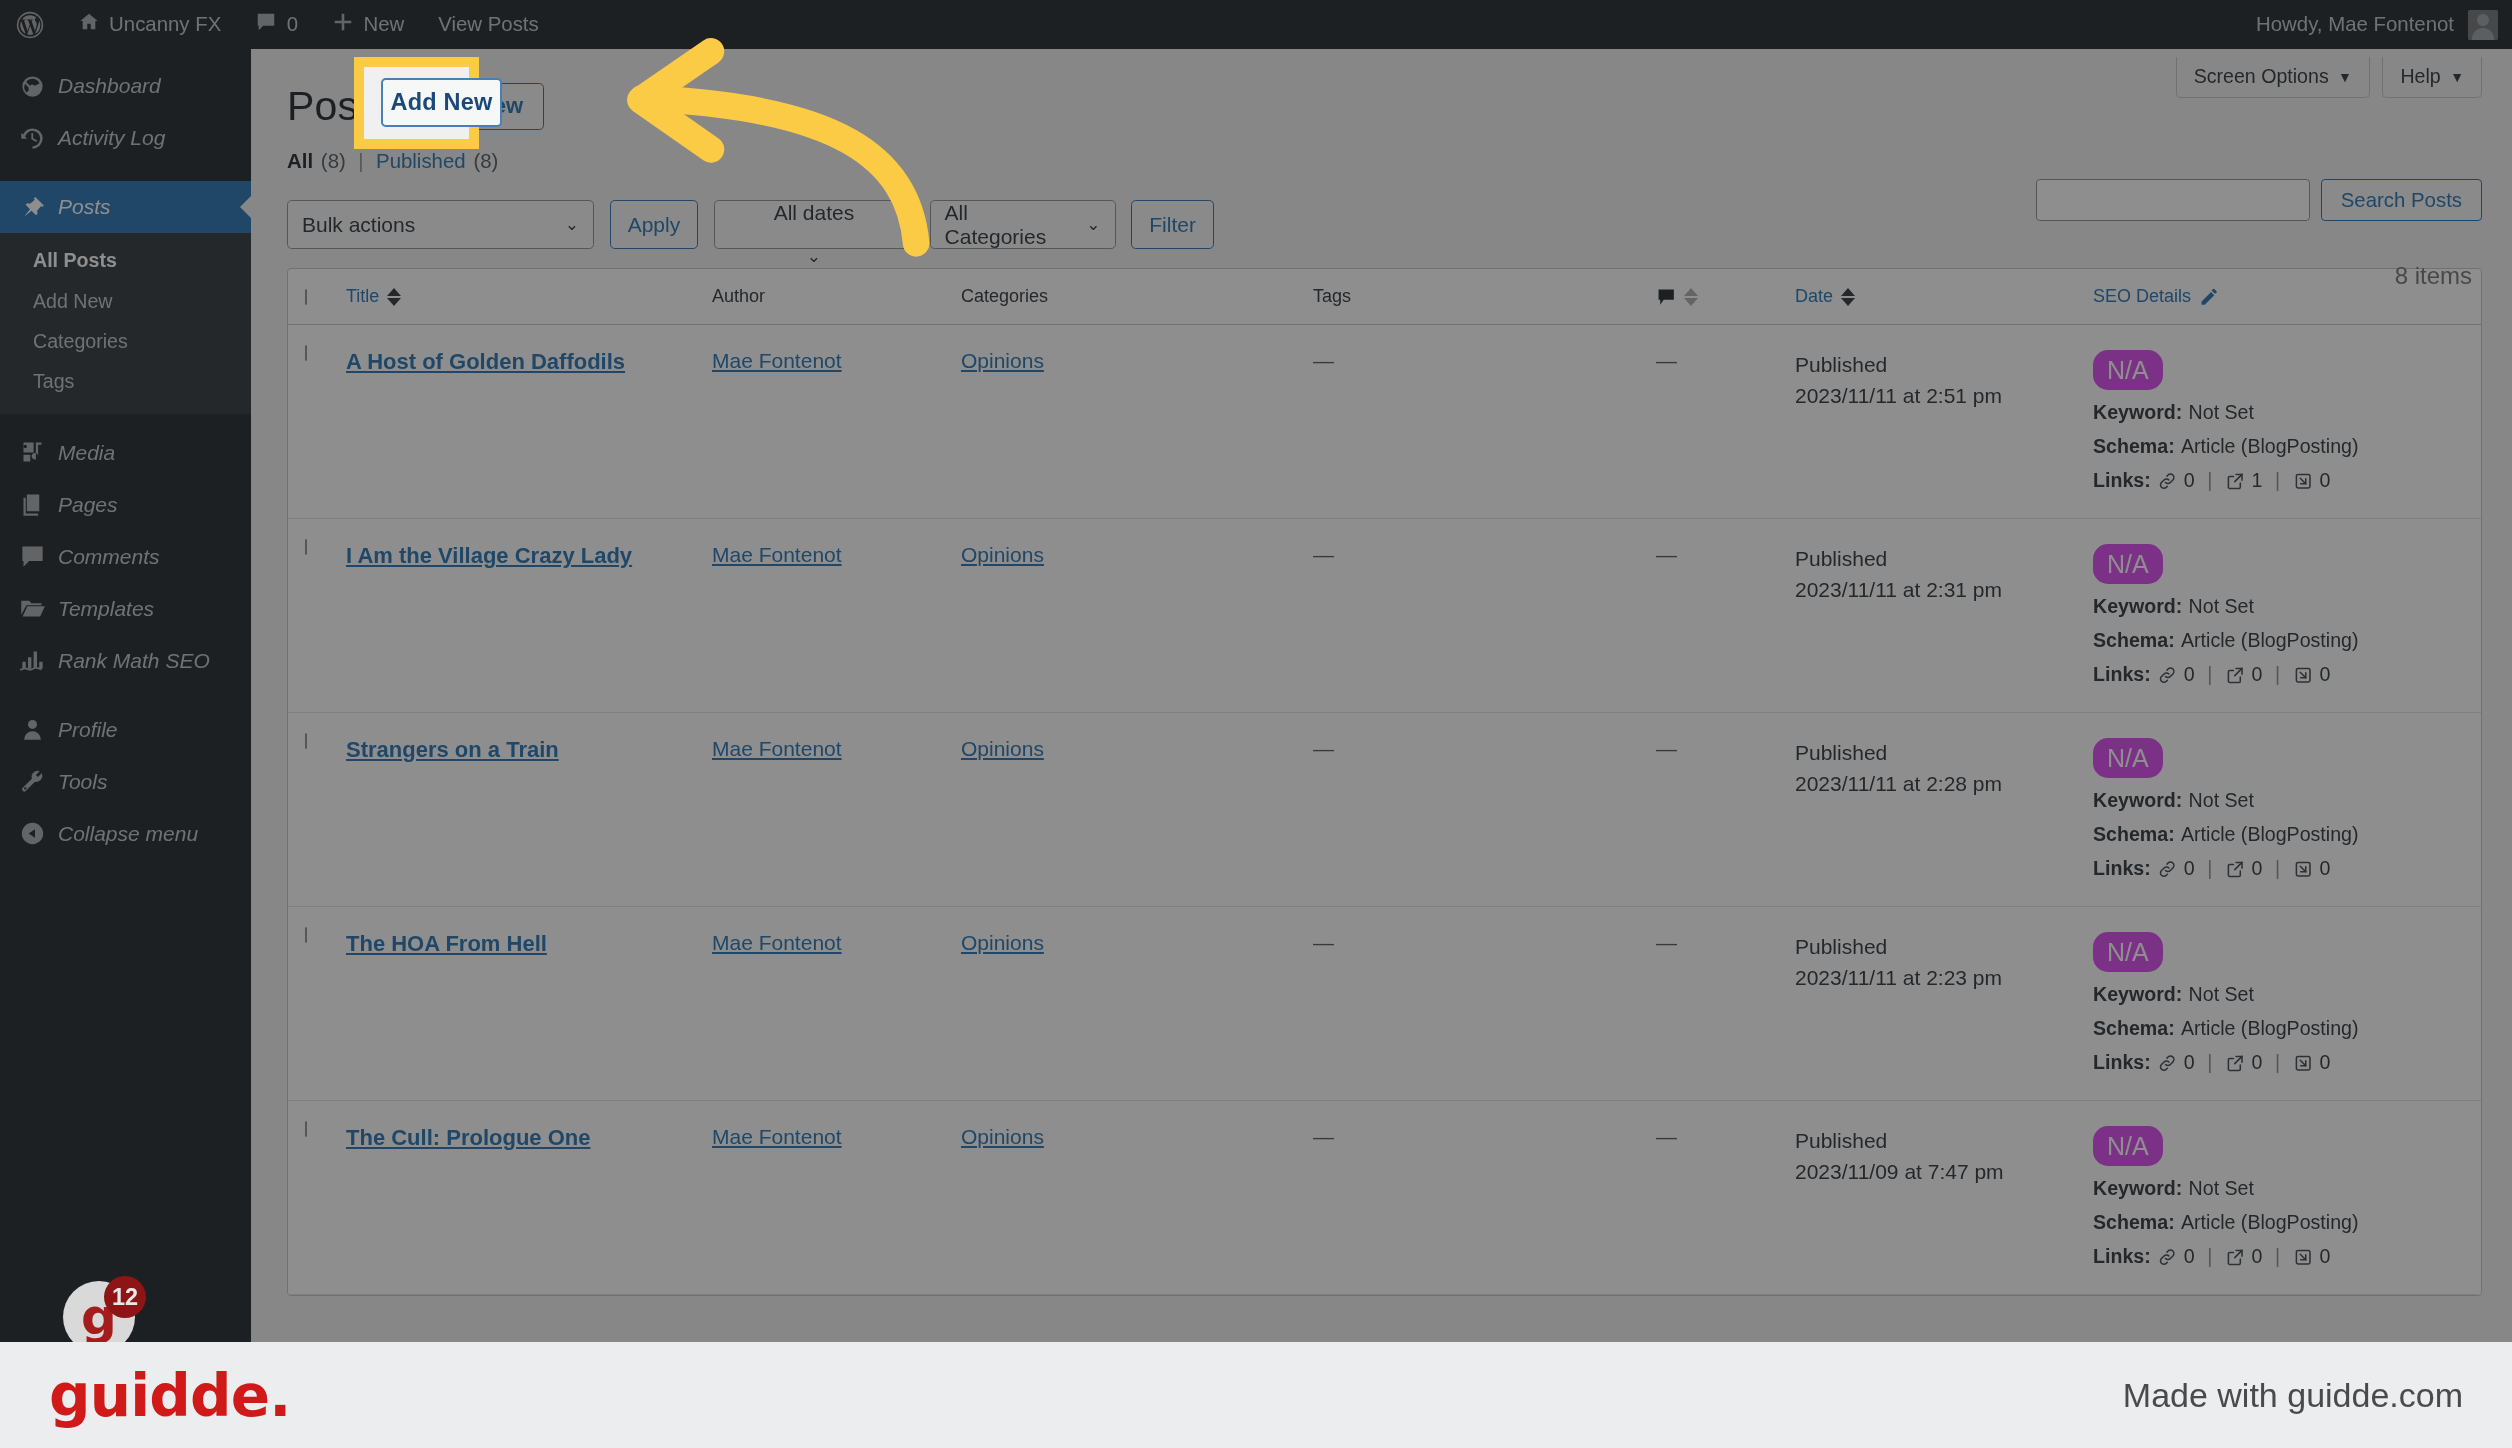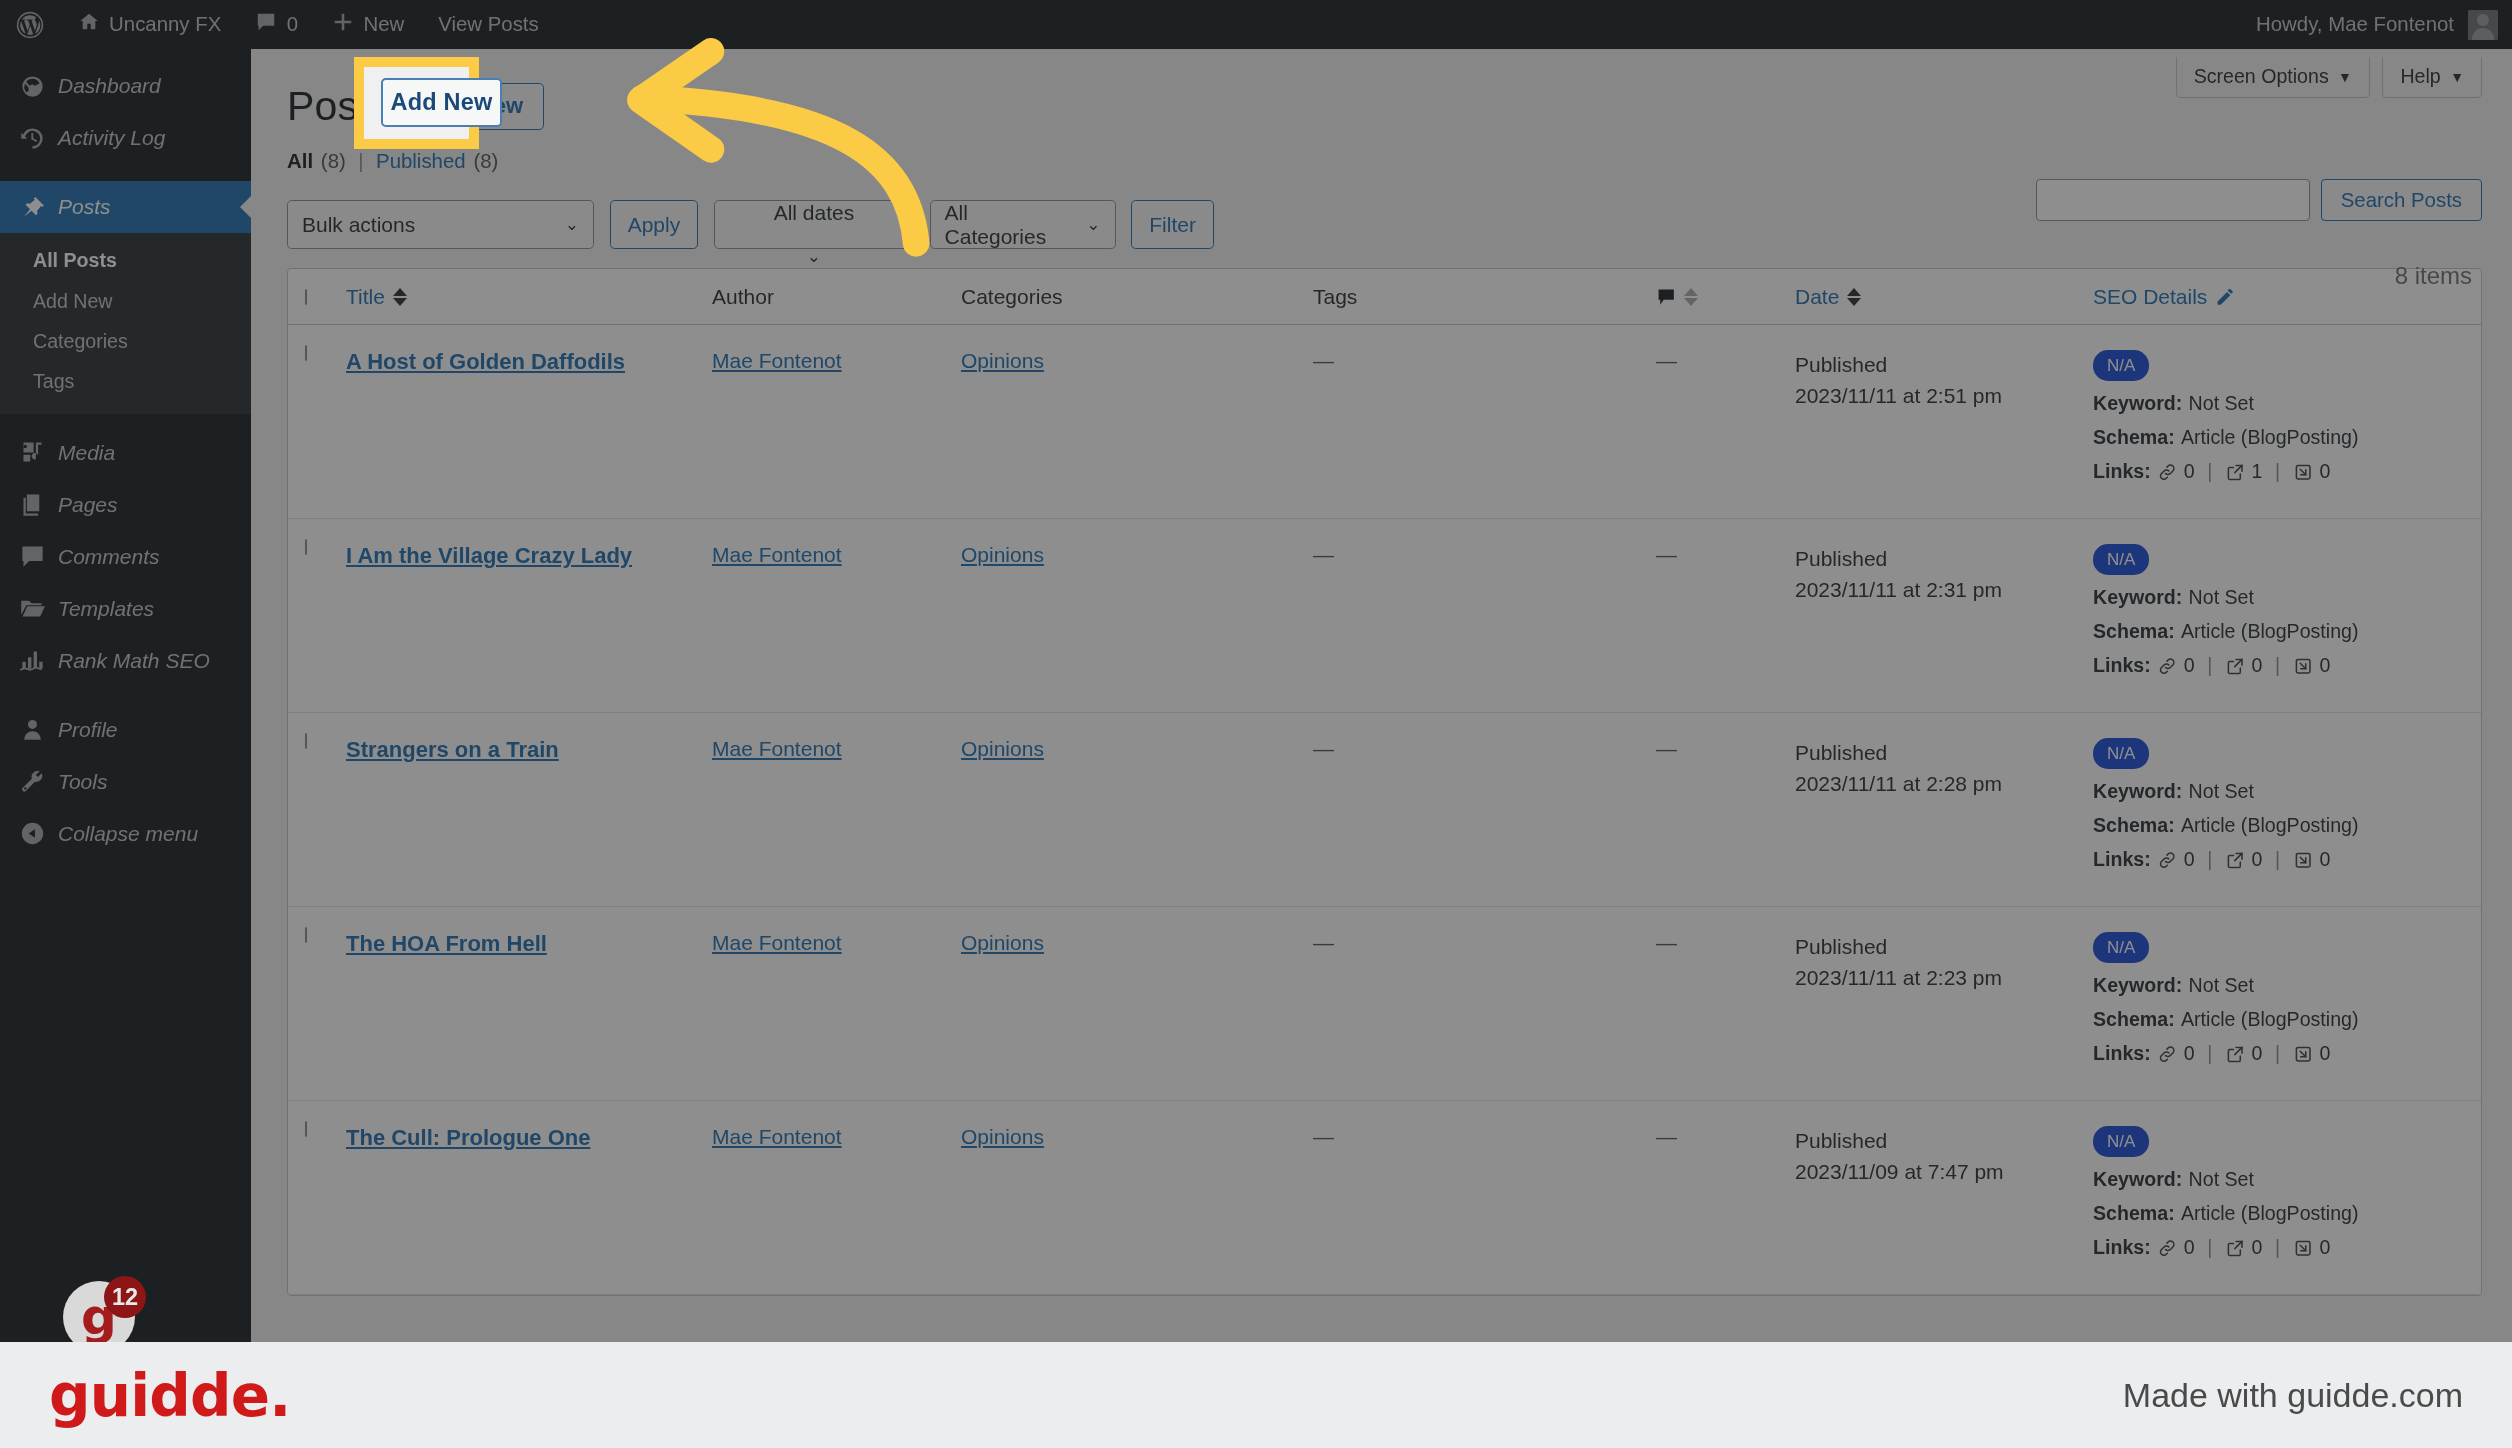"Title" .th { font-size: 21px -> 18px }
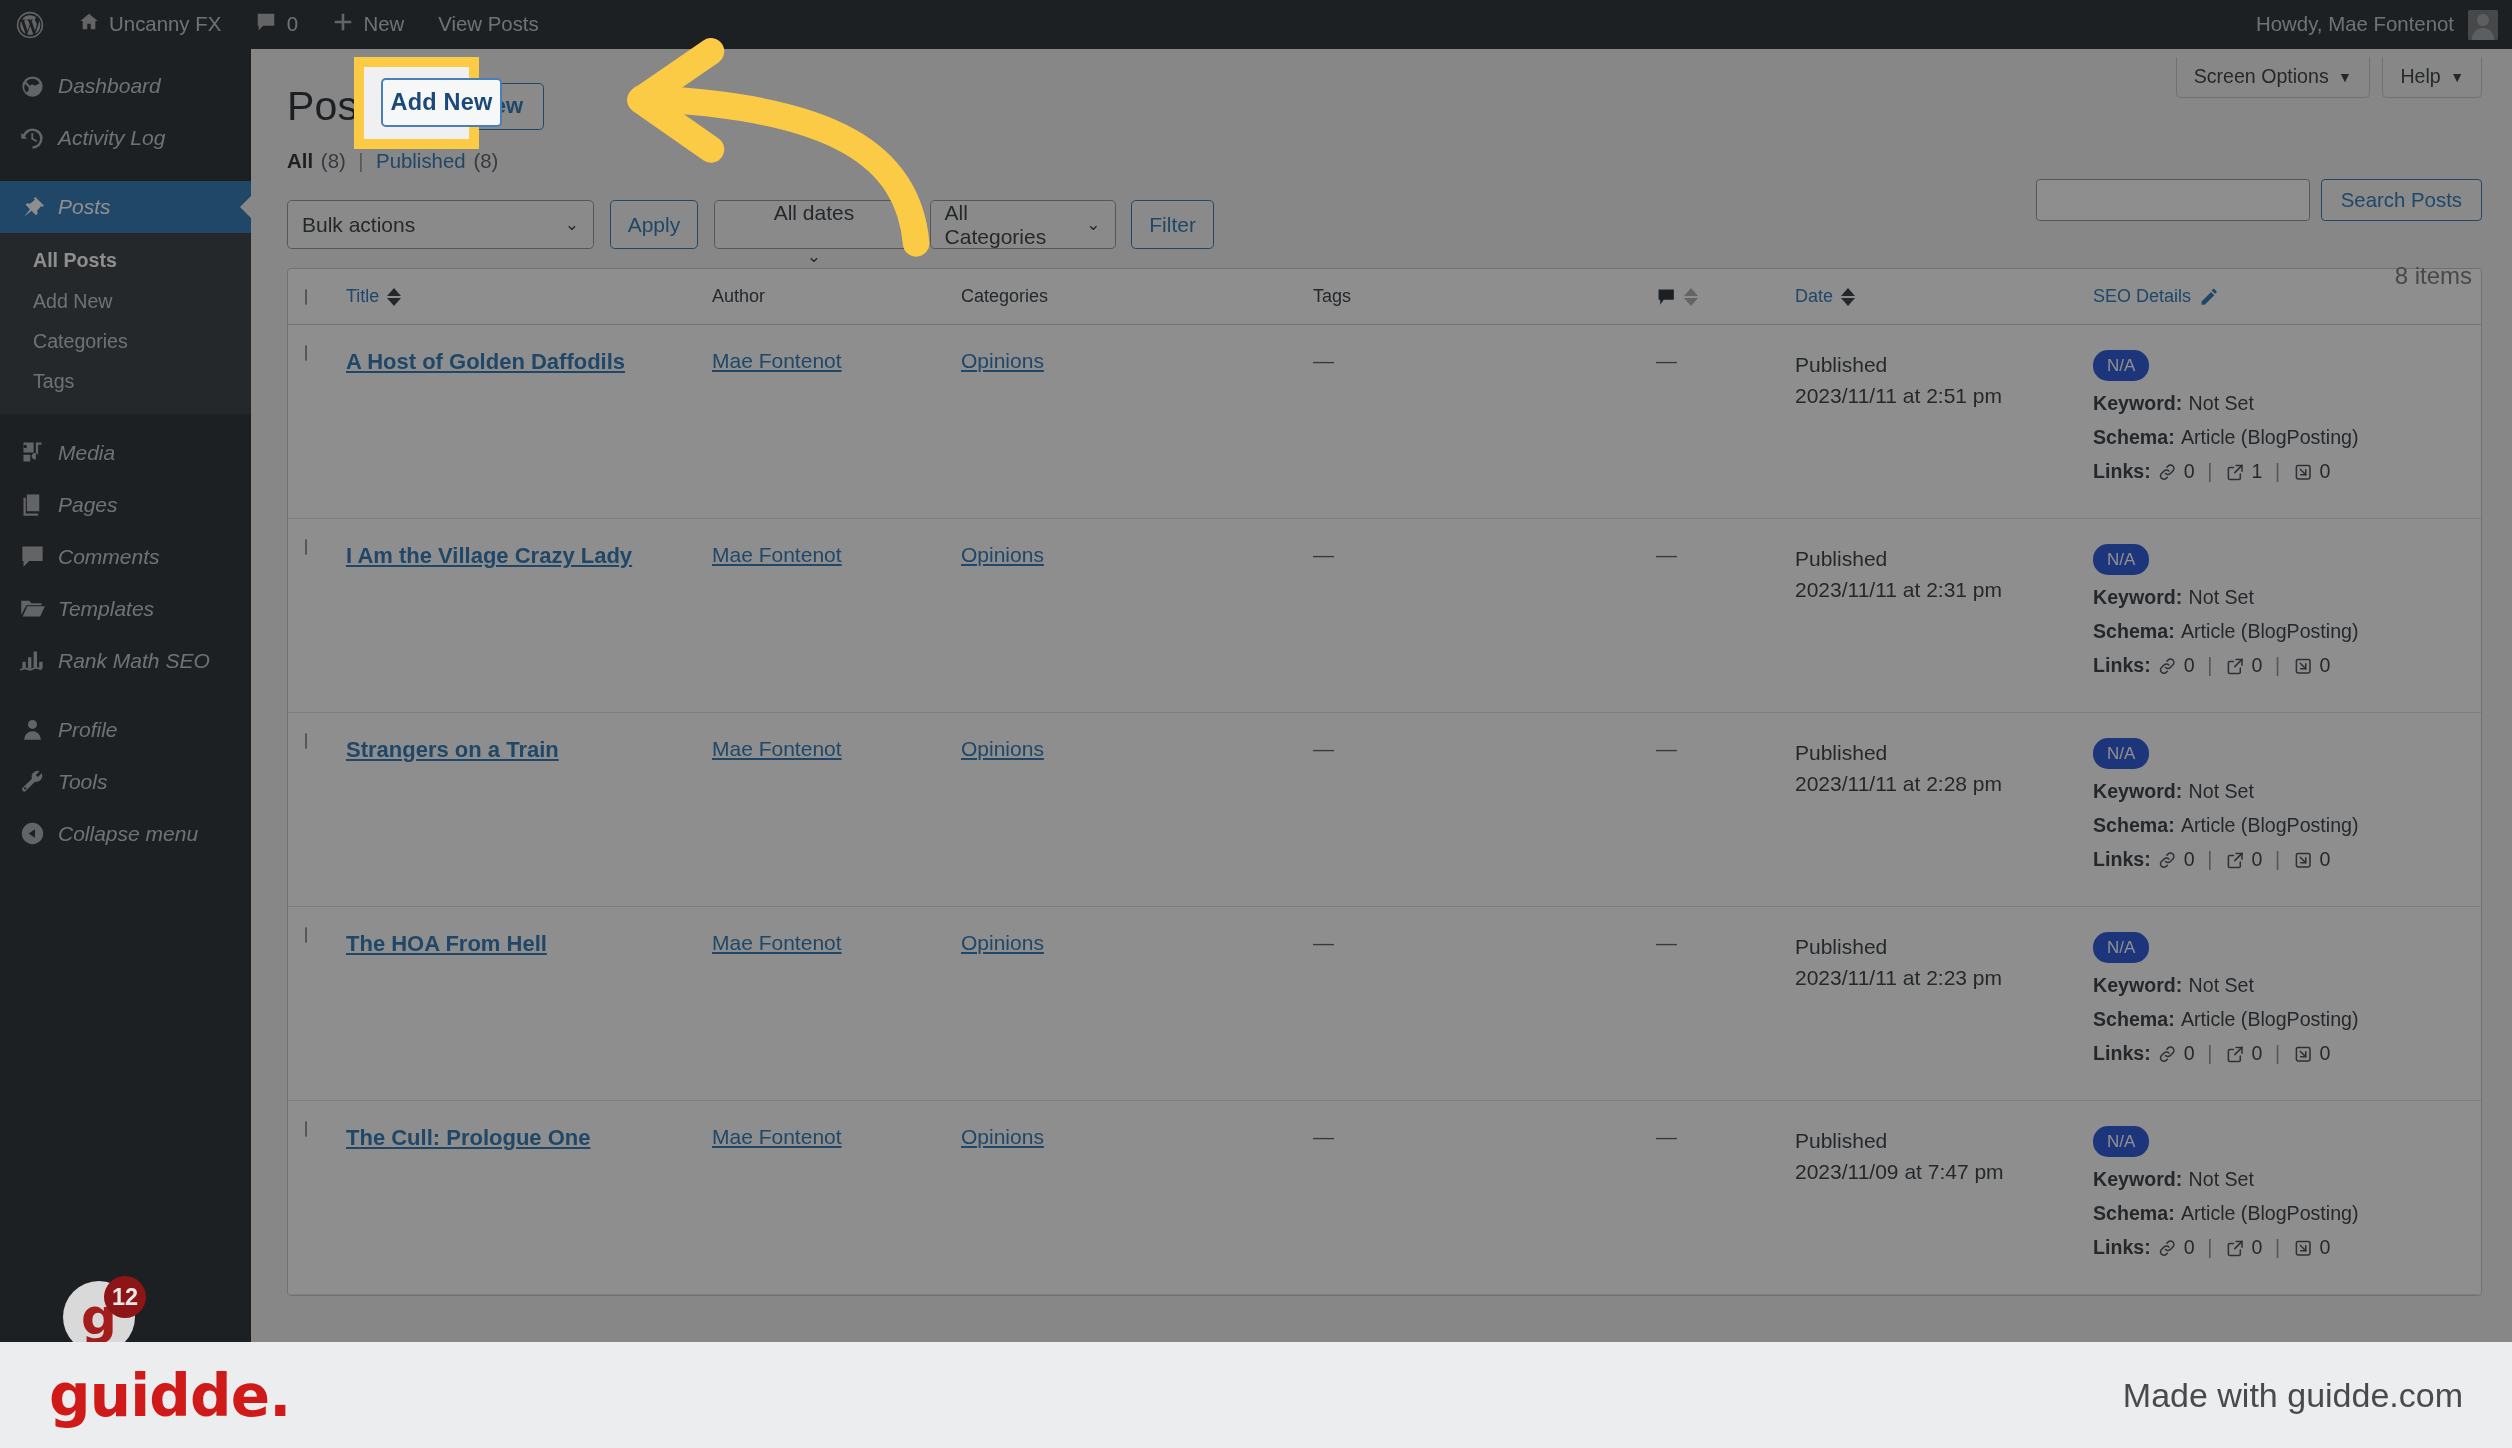"N/A" .na-badge { background: #1d4ed8 -> #d946ef; font-size: 17px -> 25px }
